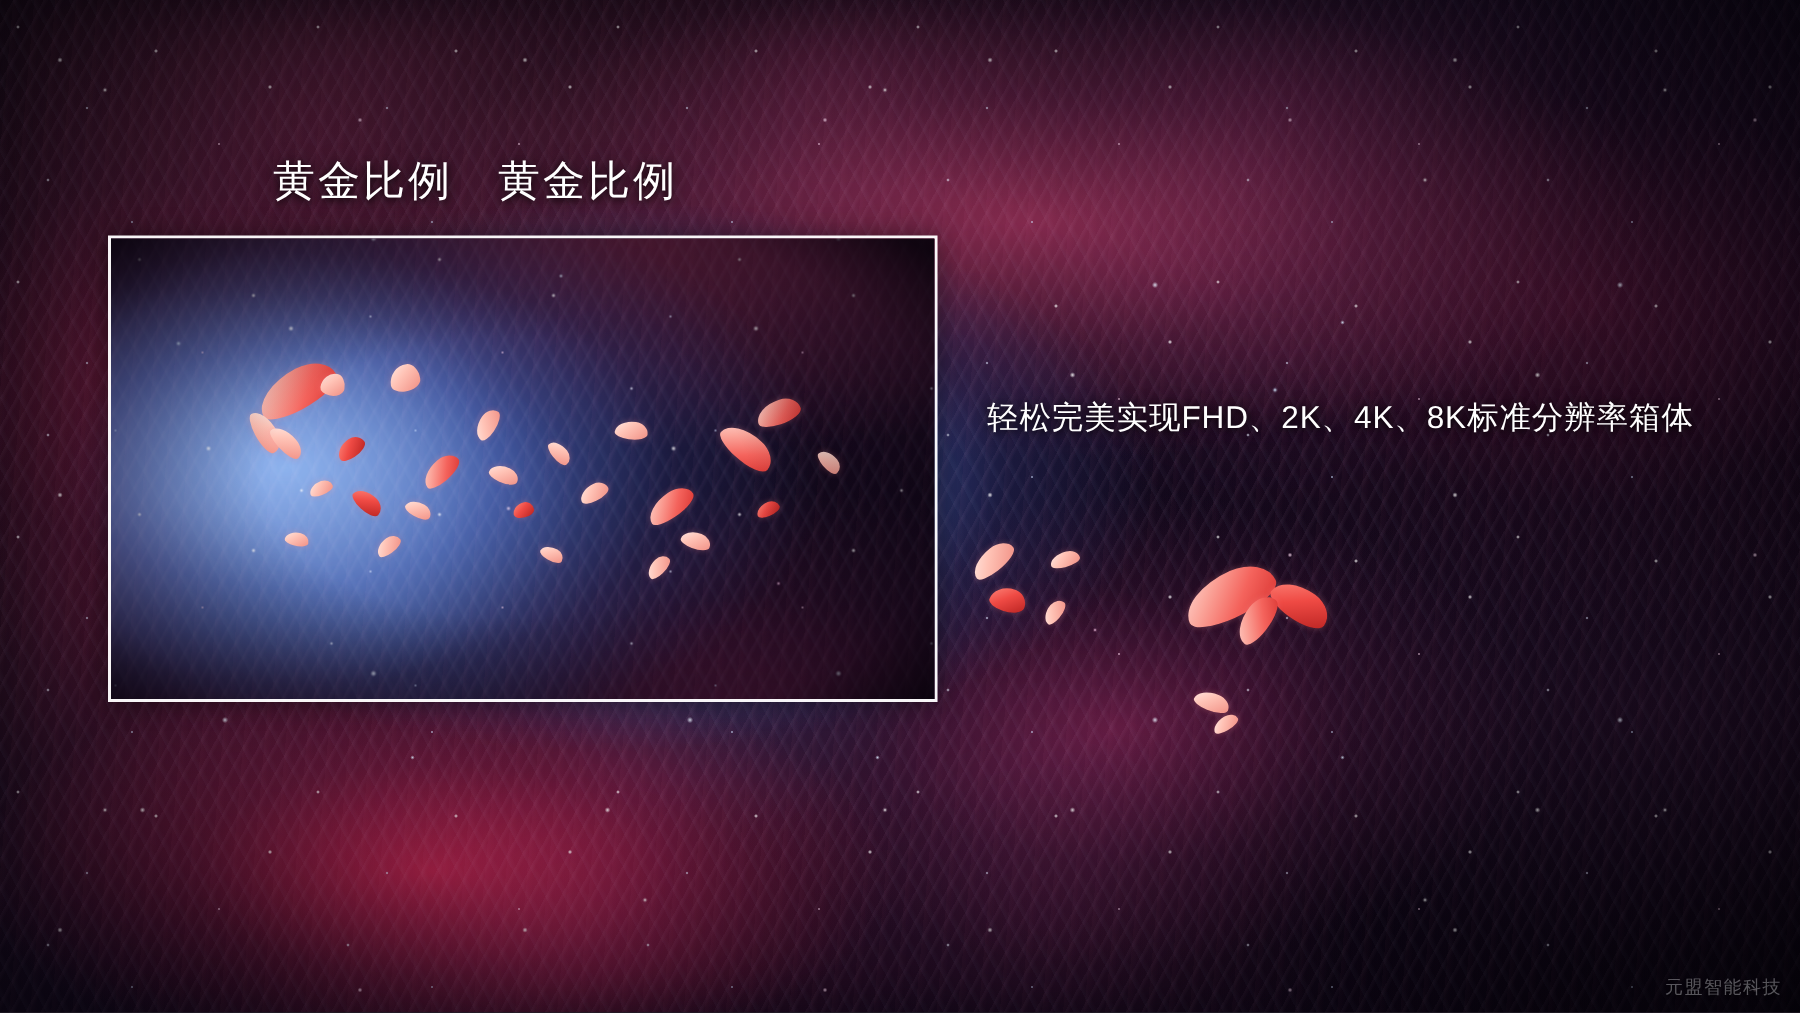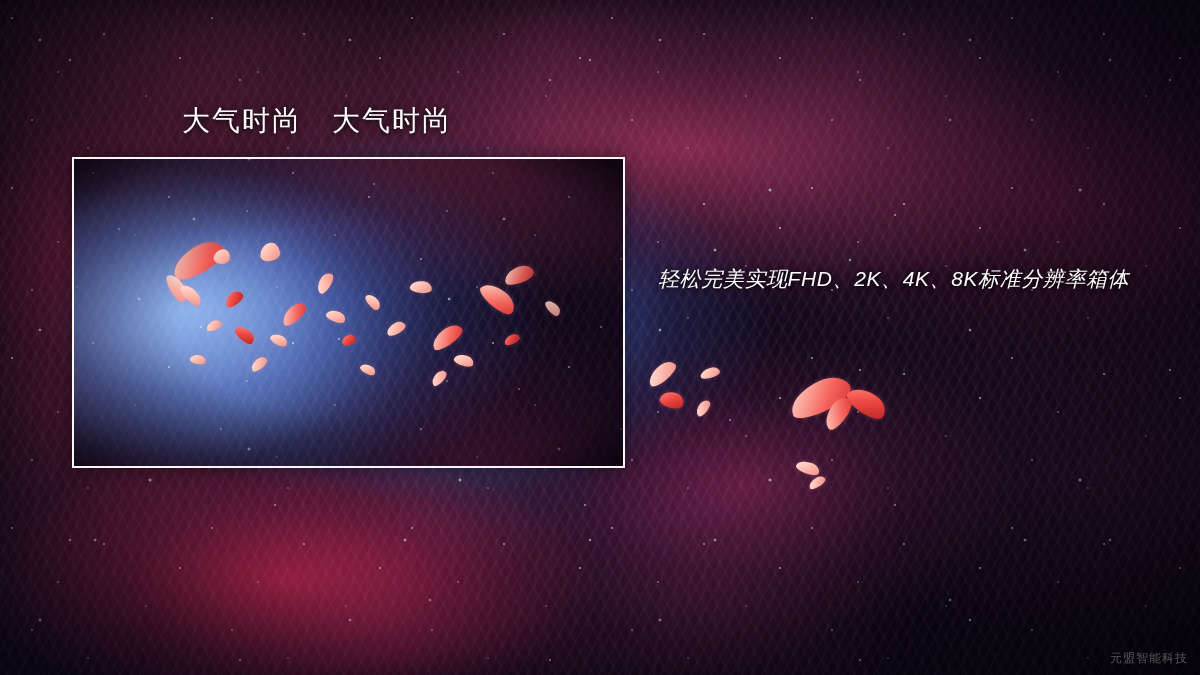"大气时尚 大气时尚" div.title { text: 大气时尚　大气时尚 -> 黄金比例　黄金比例 }
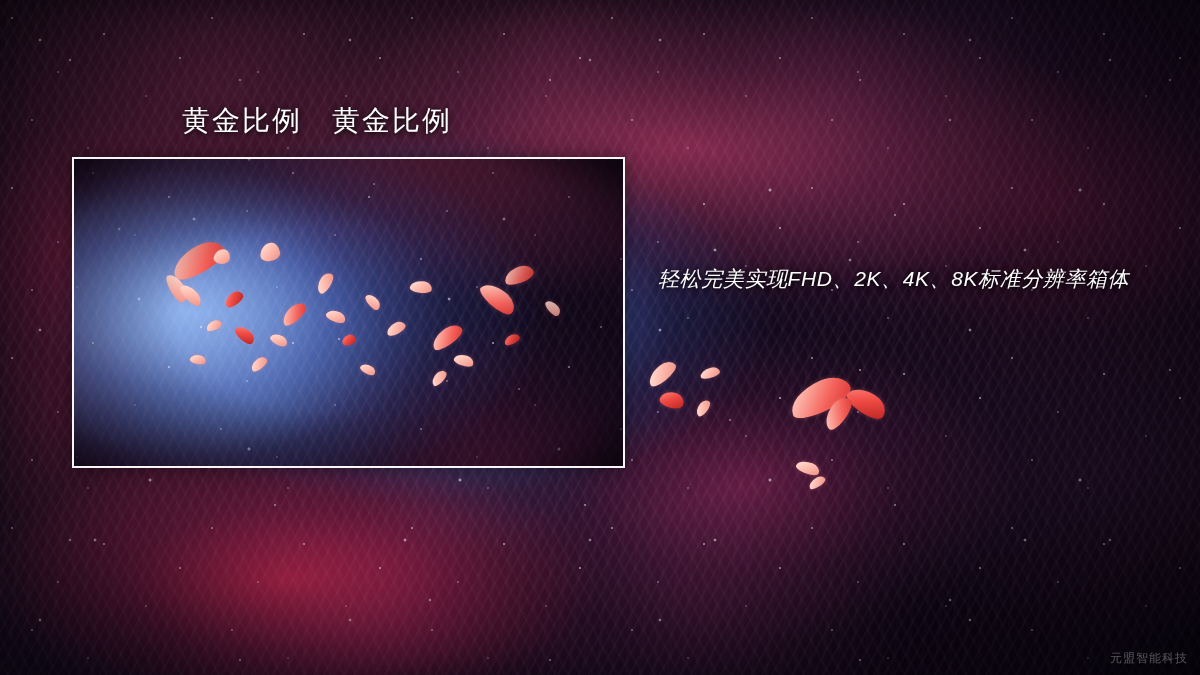"轻松完美实现FHD、2K、4K、8K标准分辨率箱体" .body-line { font-style: italic -> none }
